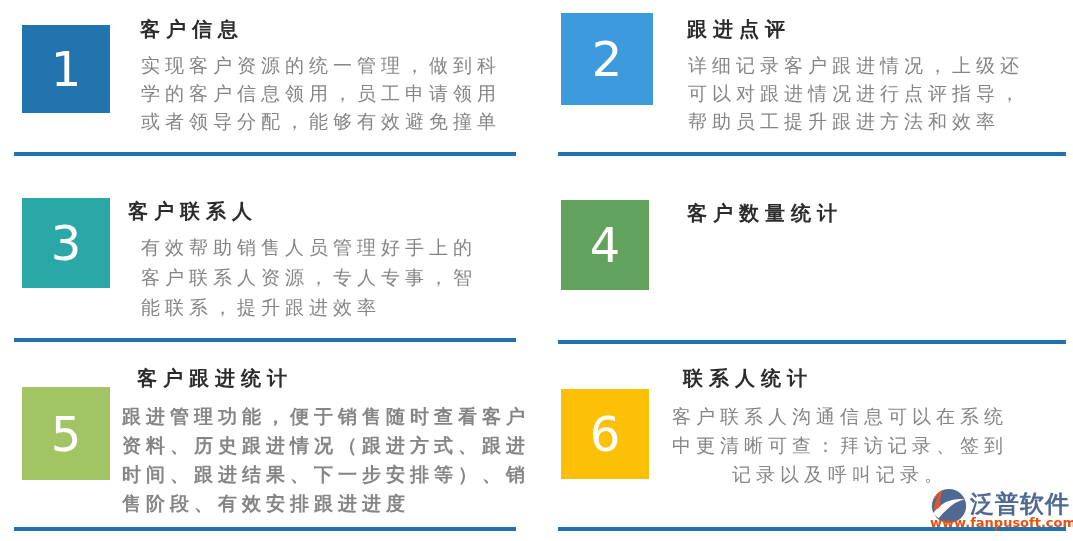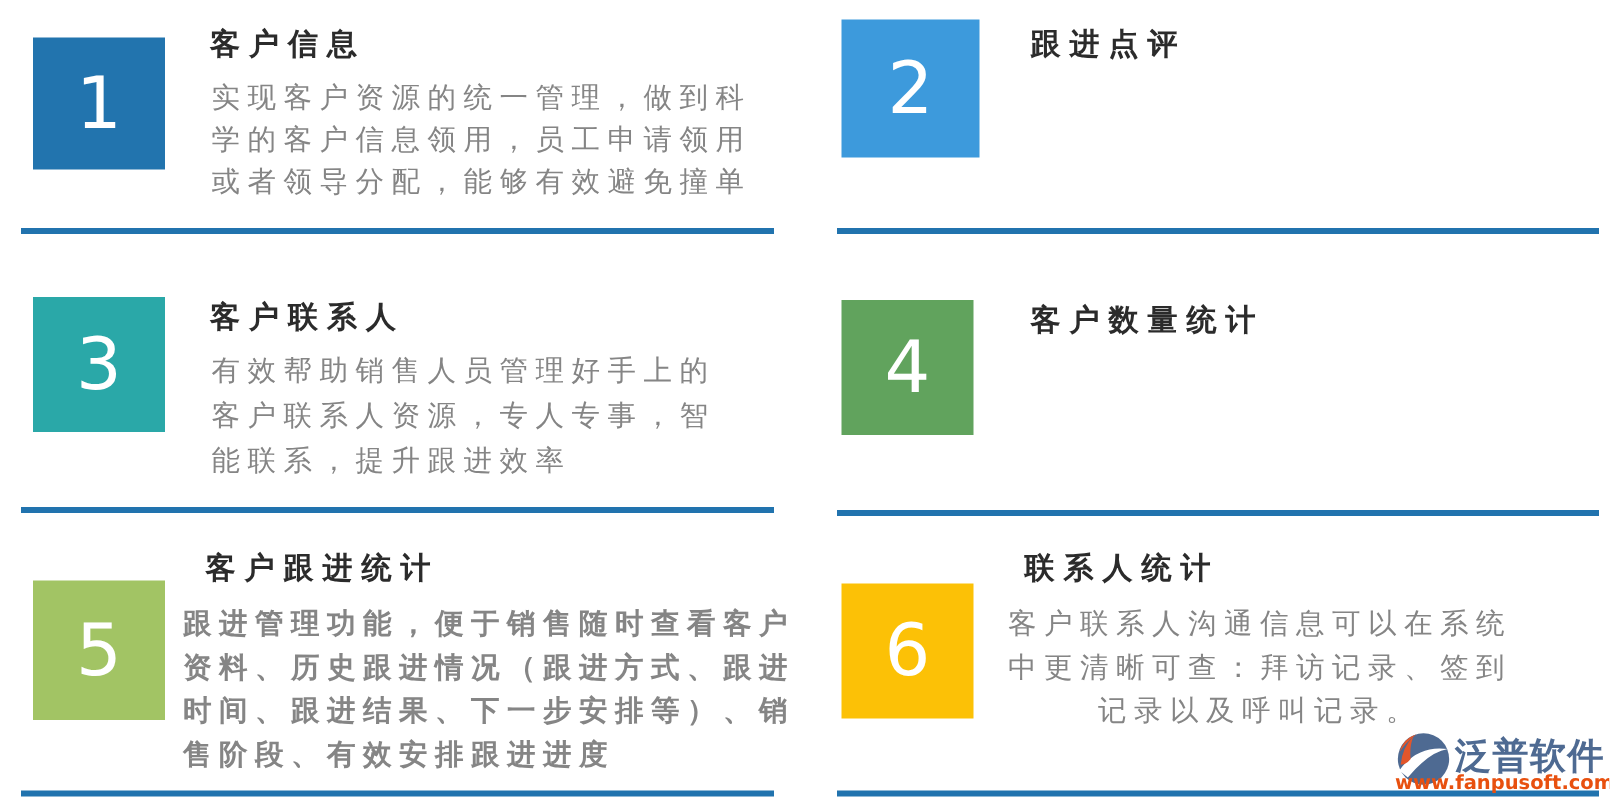"详细记录客户跟进情况，上级还" div.feature-desc { html: none -> <div>详细记录客户跟进情况，上级还 可以对跟进情况进行点评指导， 帮助员工提升跟进方法和效率</div> }
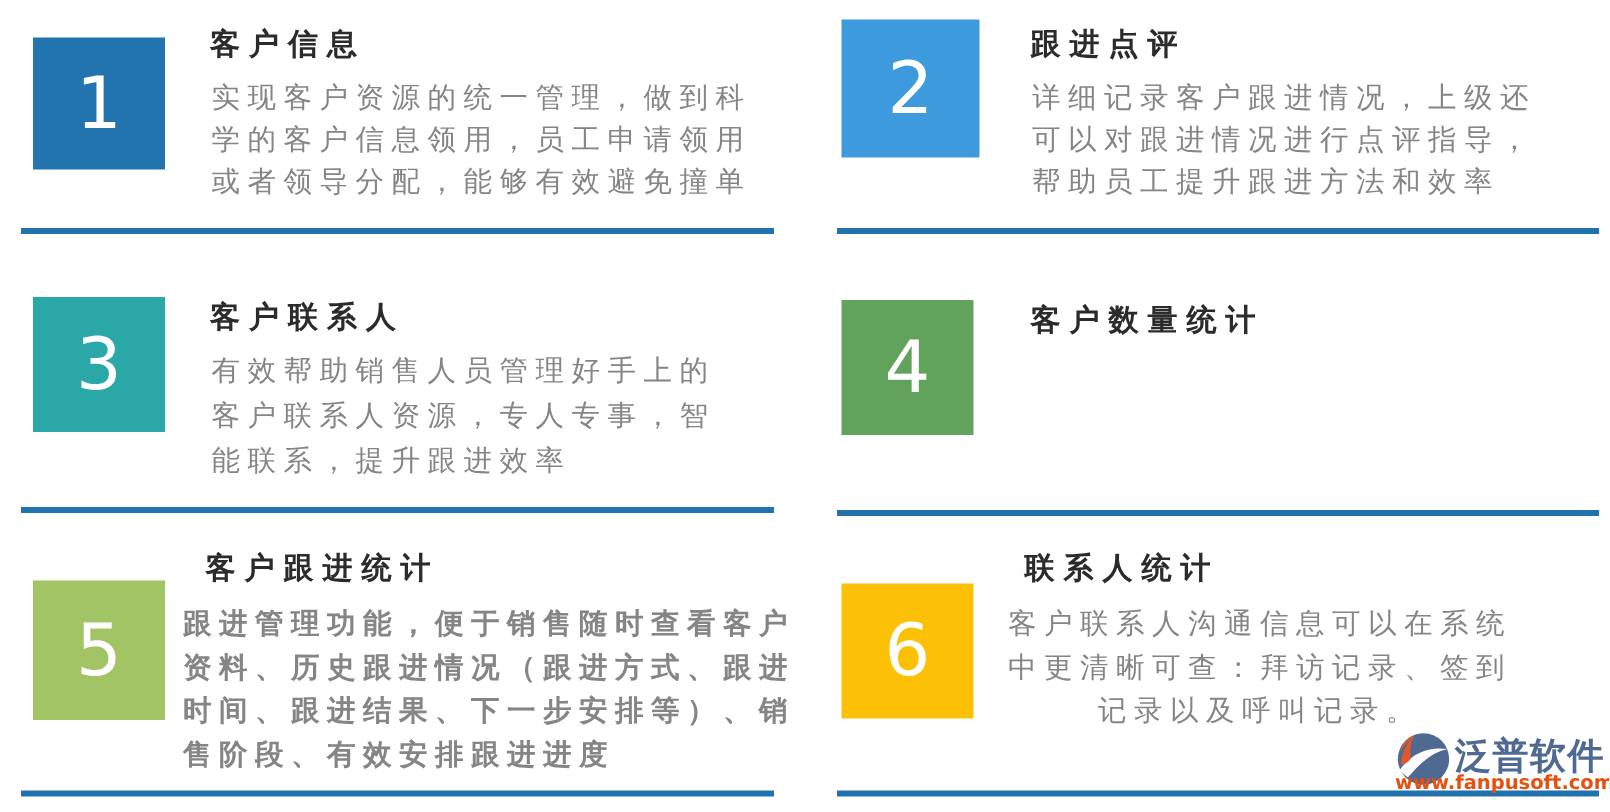"客户联系人" .ti-3 { left: 140px -> 128px }
